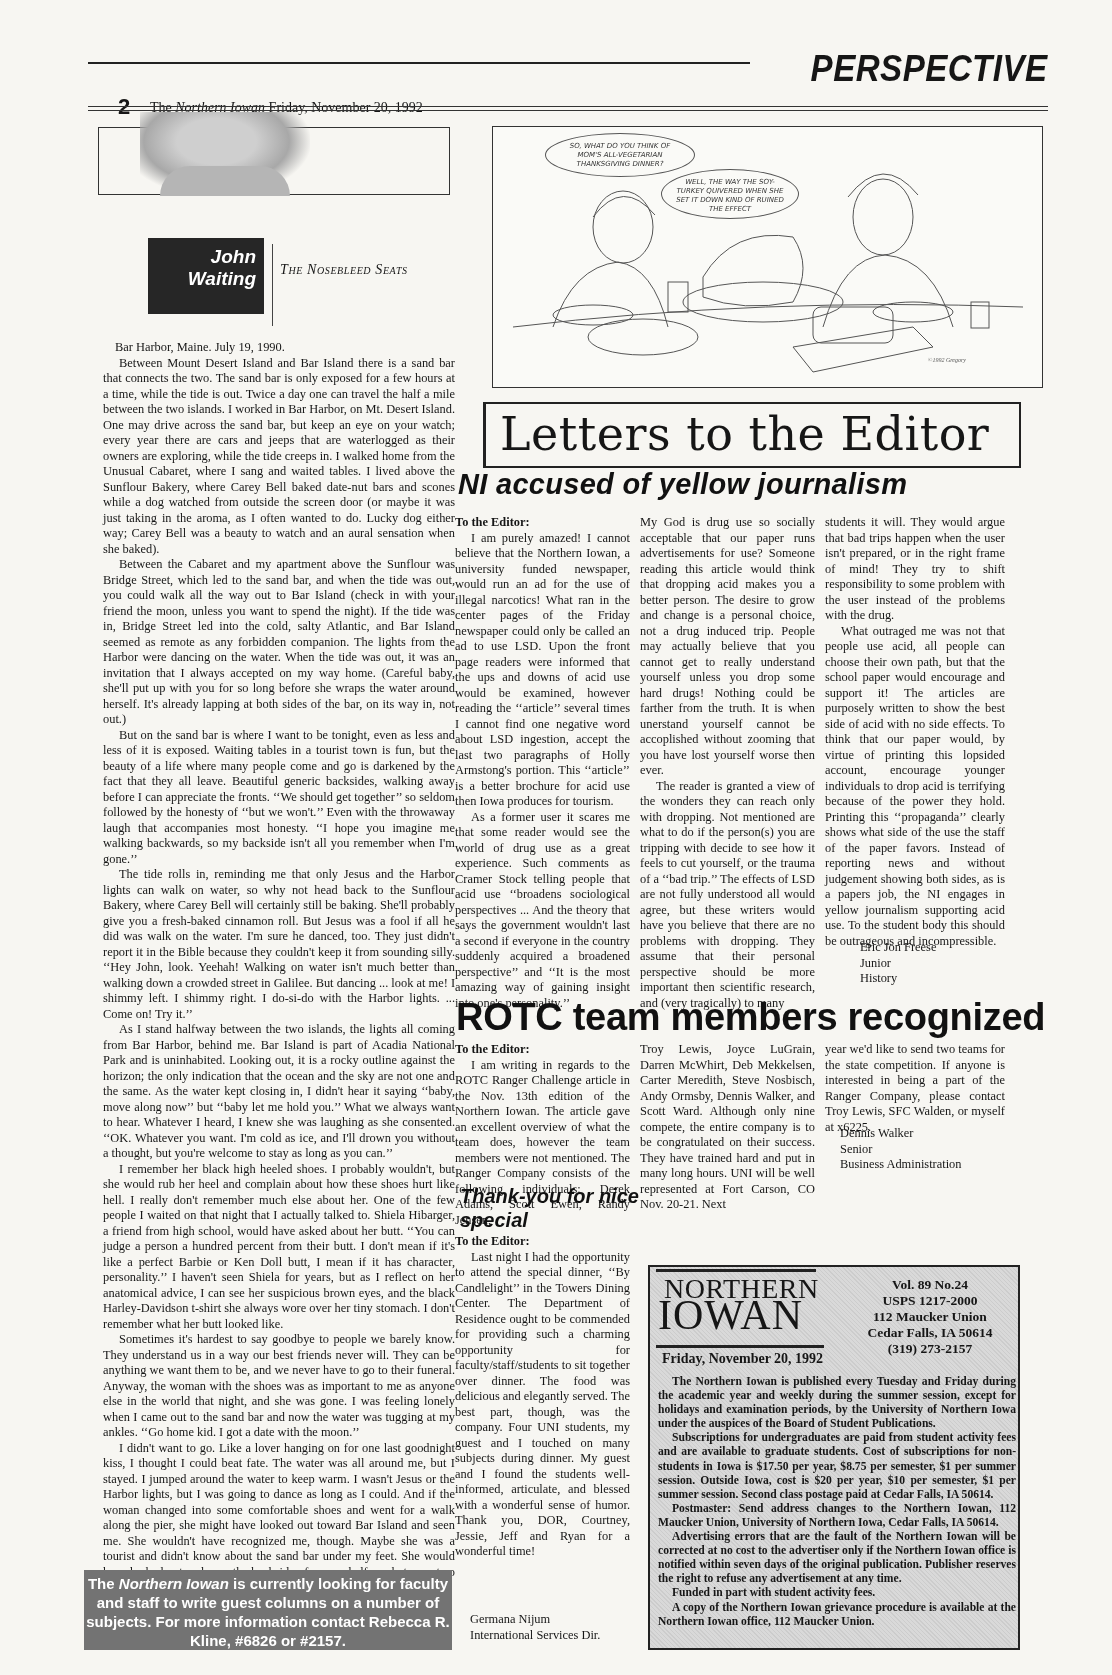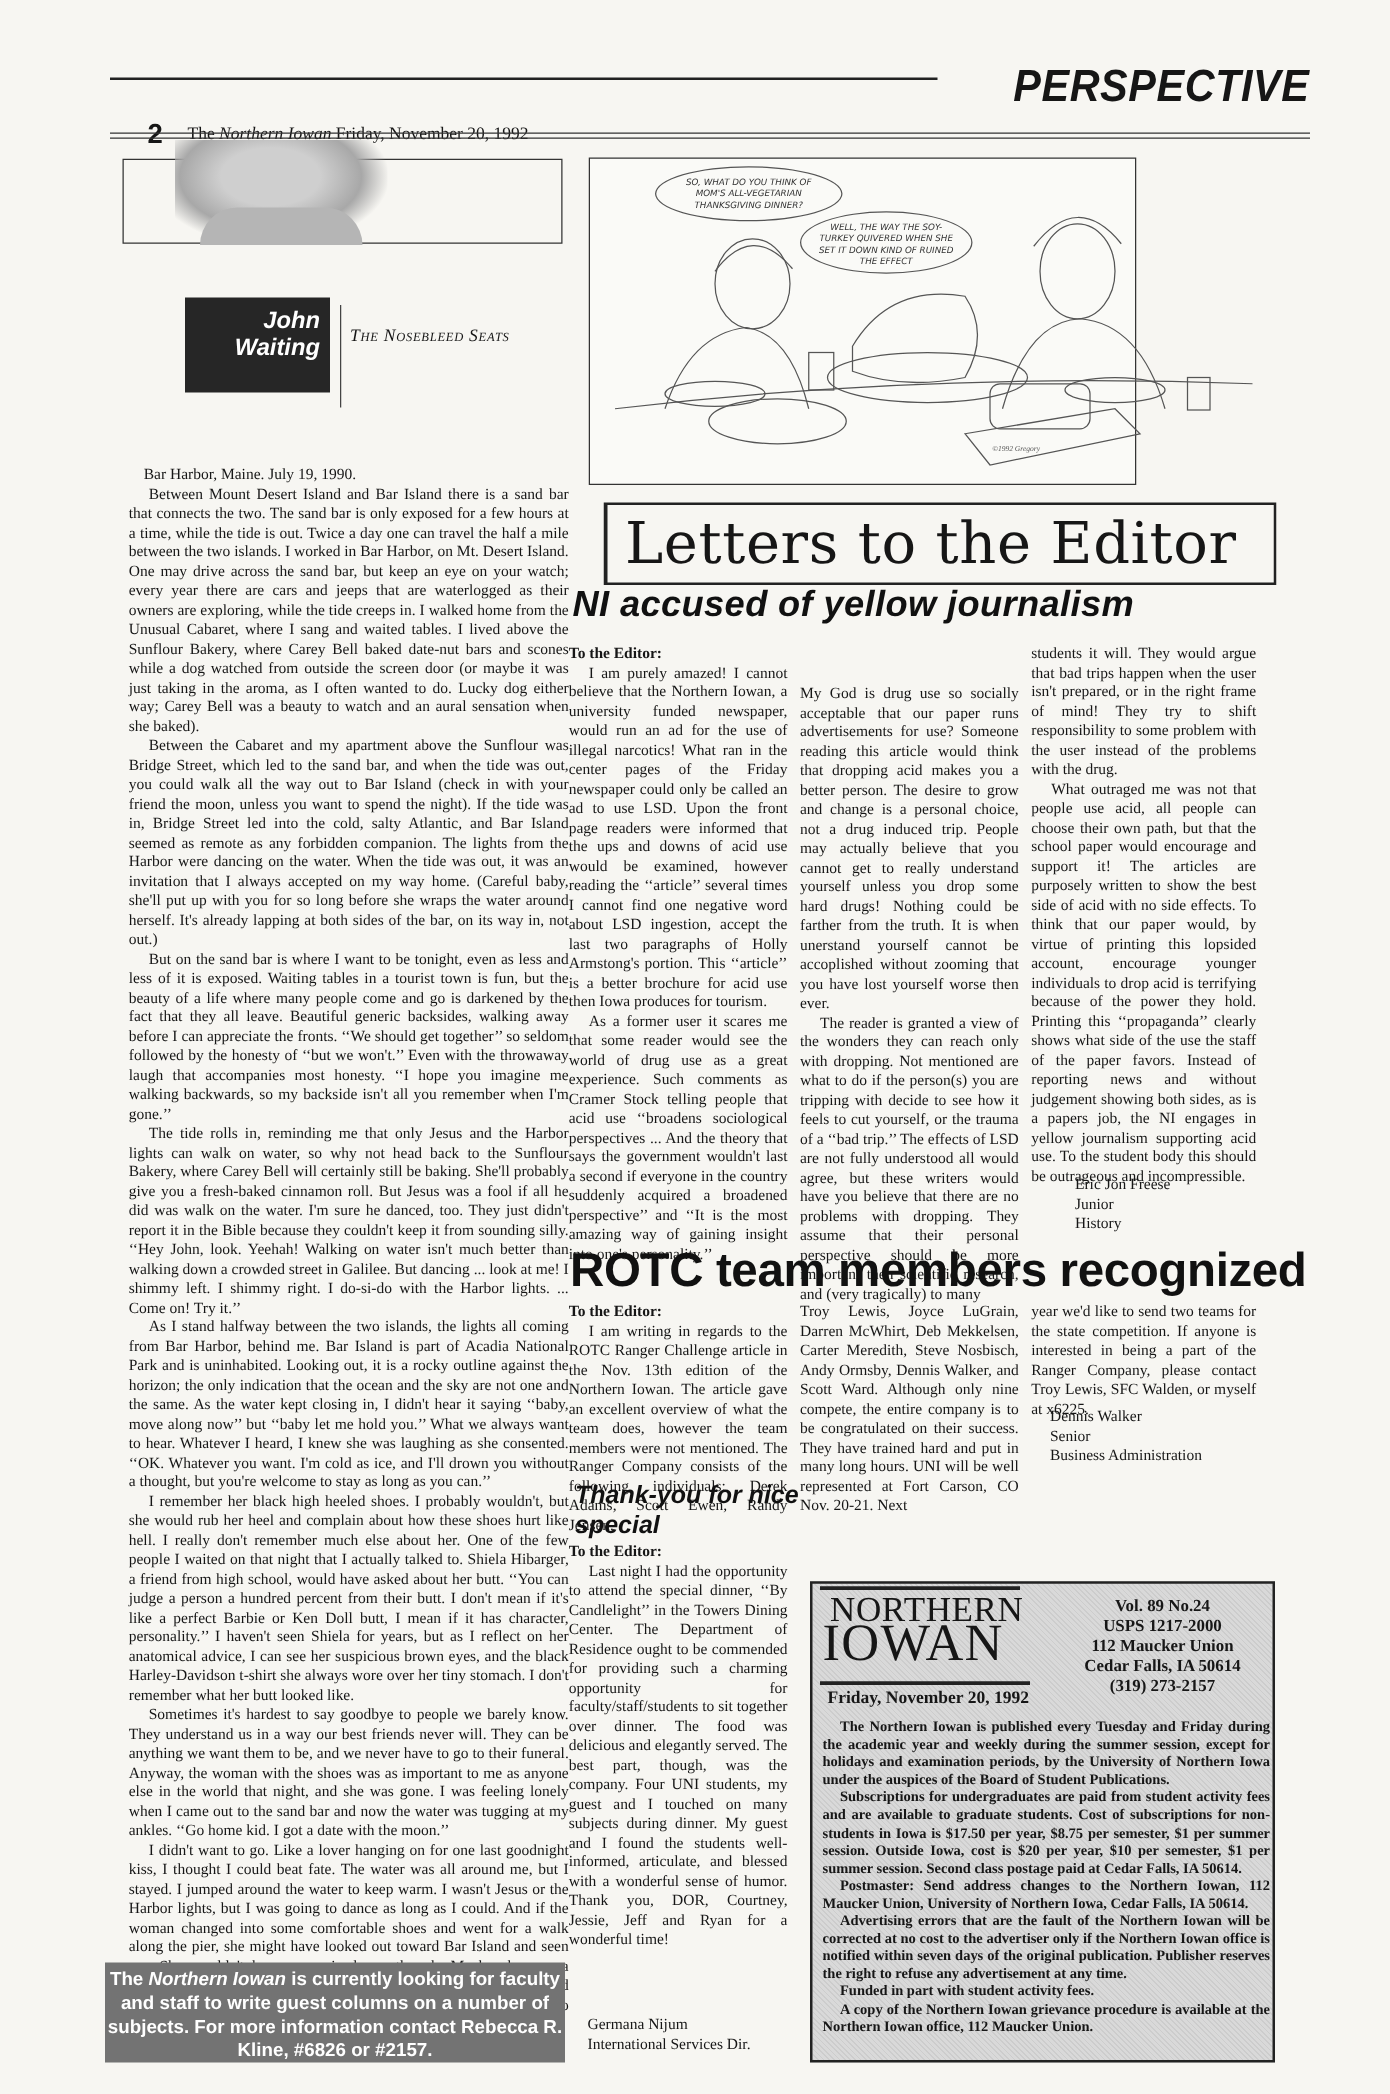"SO, WHAT DO YOU THINK" .cartoon { left: 471px -> 492px; width: 438px -> 551px }
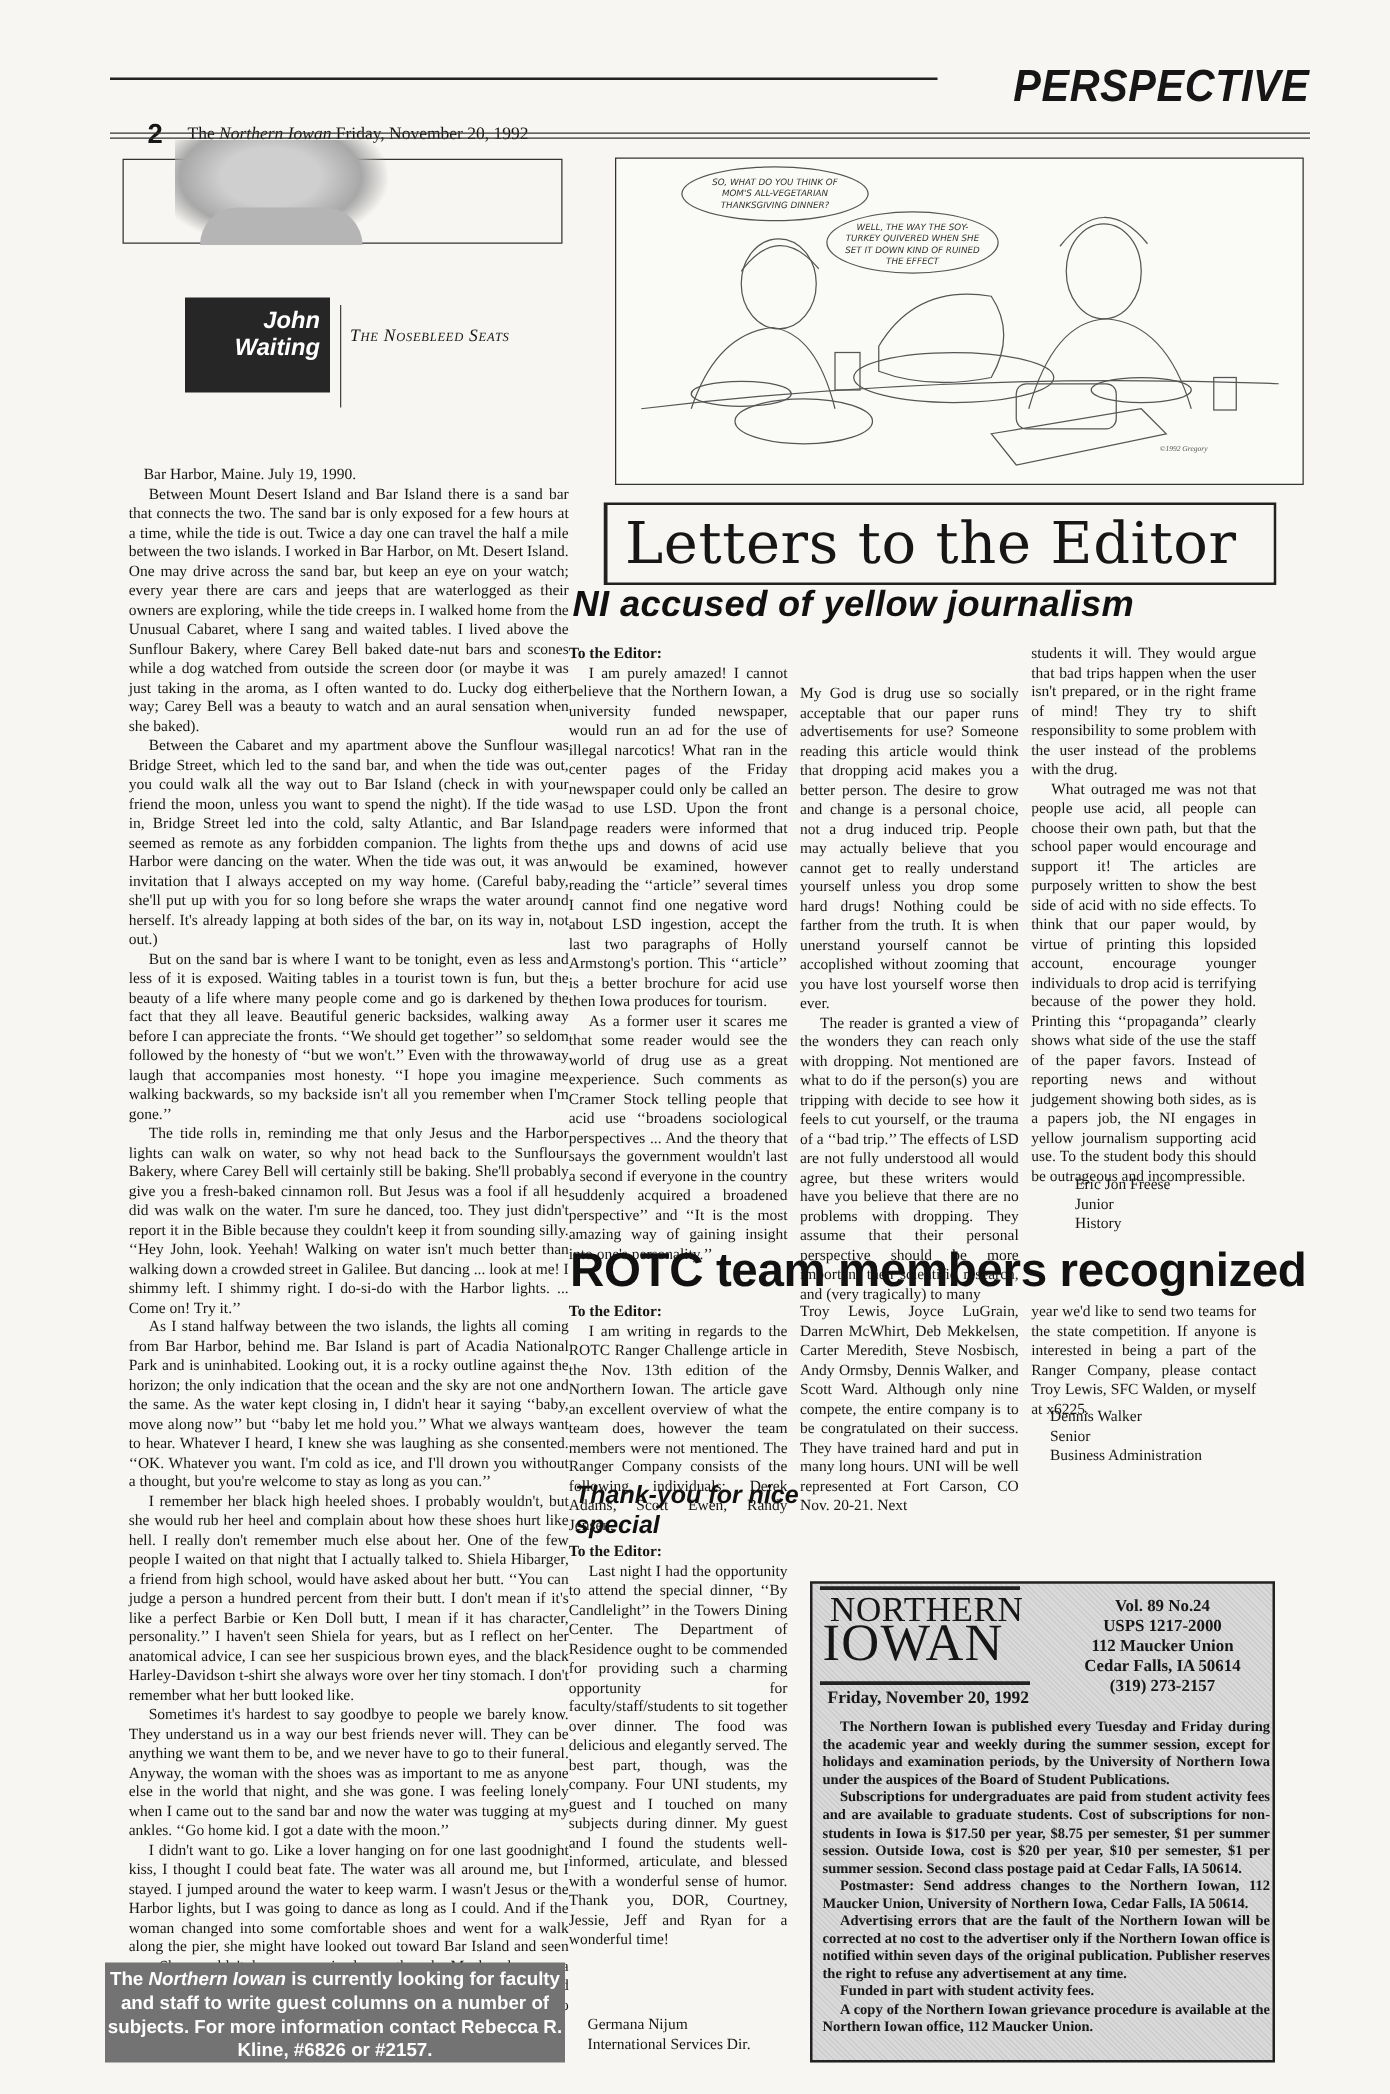"Bar Harbor, Maine. July 19," .col-body p.noindent { margin-top: 32px -> none }
